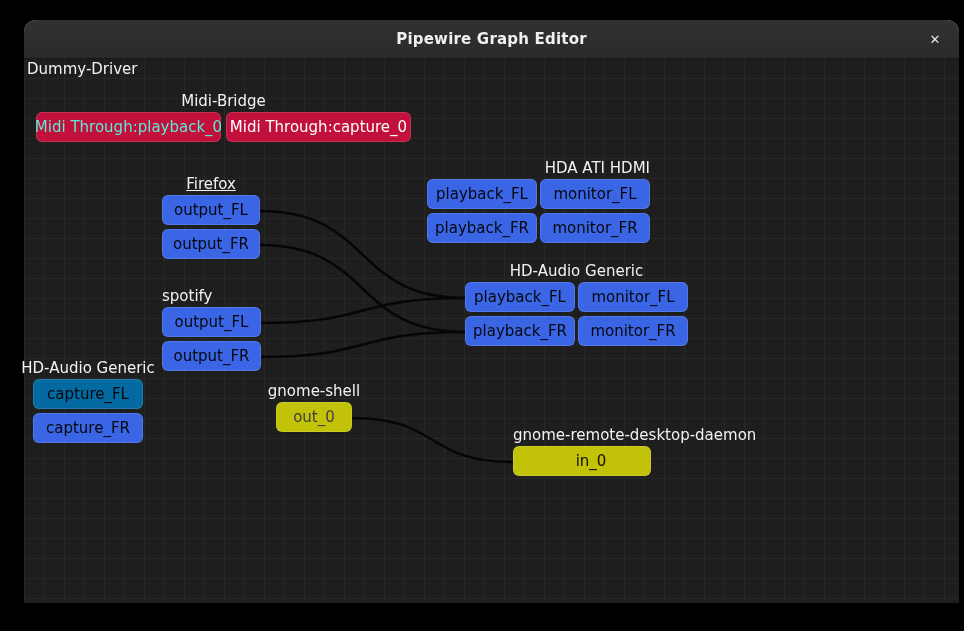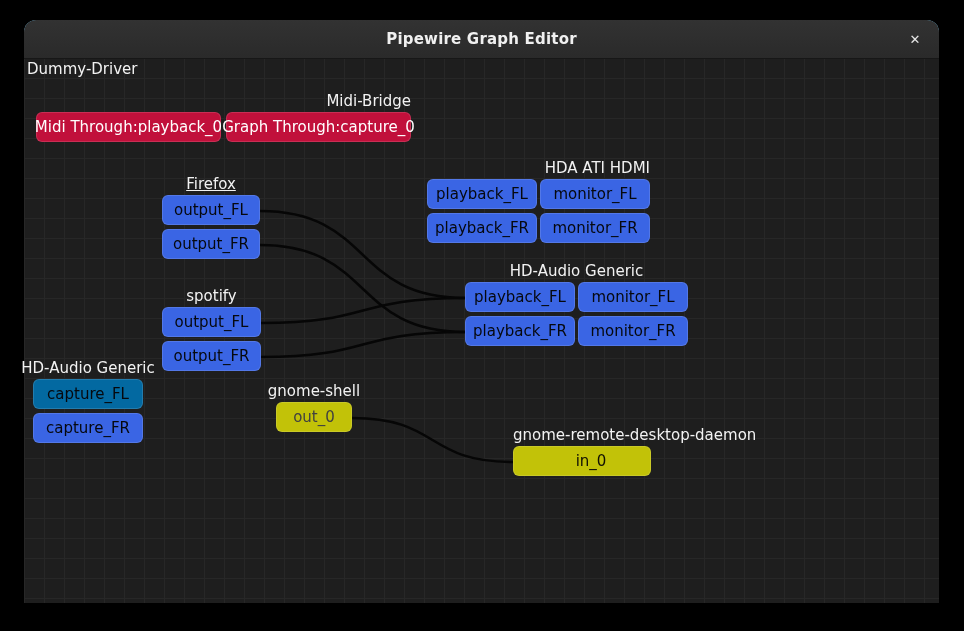"Pipewire Graph Editor" #window { padding-left: none -> 20px }
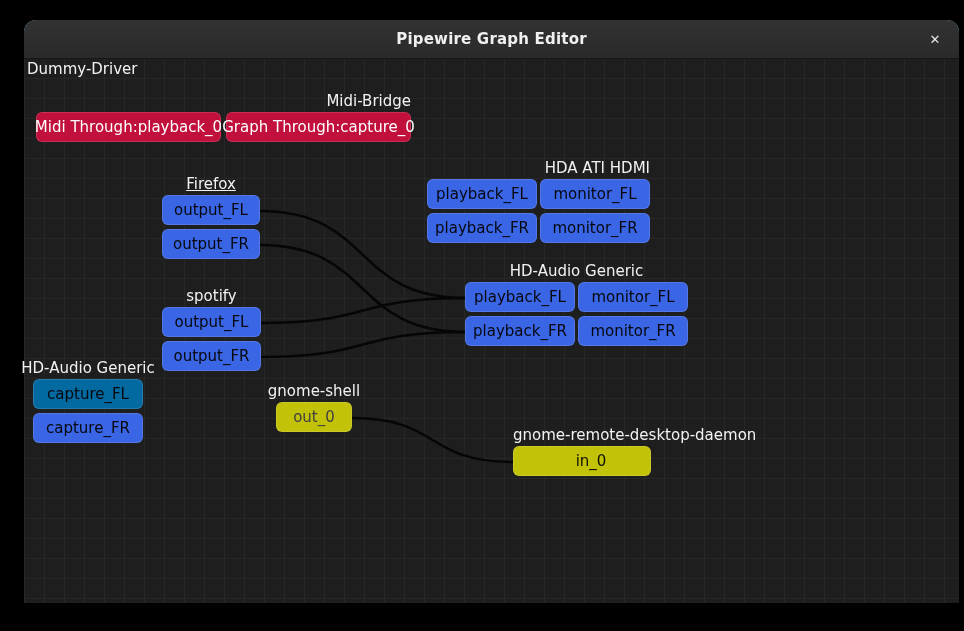"Midi-Bridge" div.node-title { justify-content: flex-end -> center }
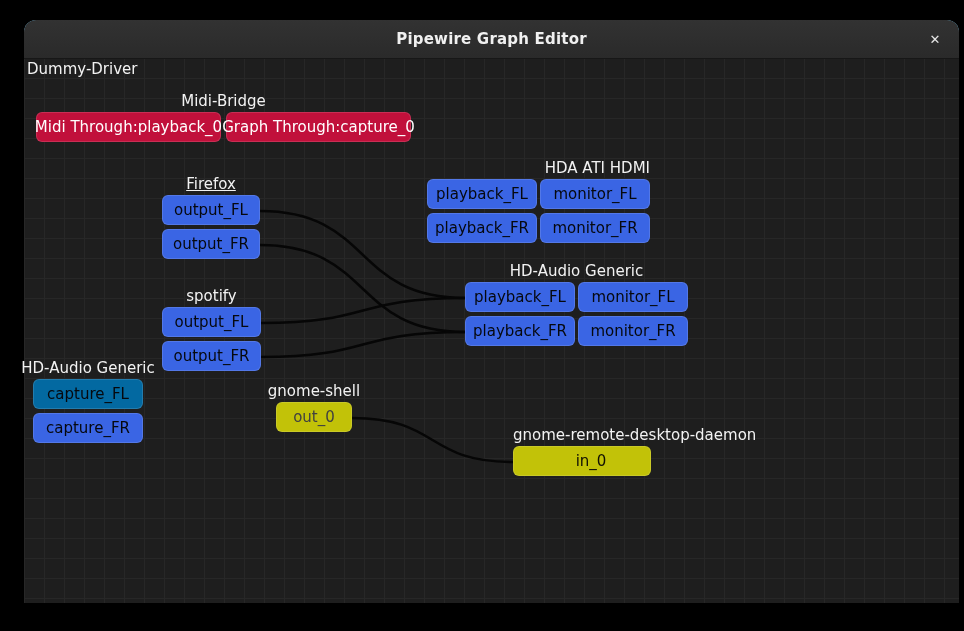"Midi Through:playback_0" div.port { color: #ffffff -> #5eead4 }
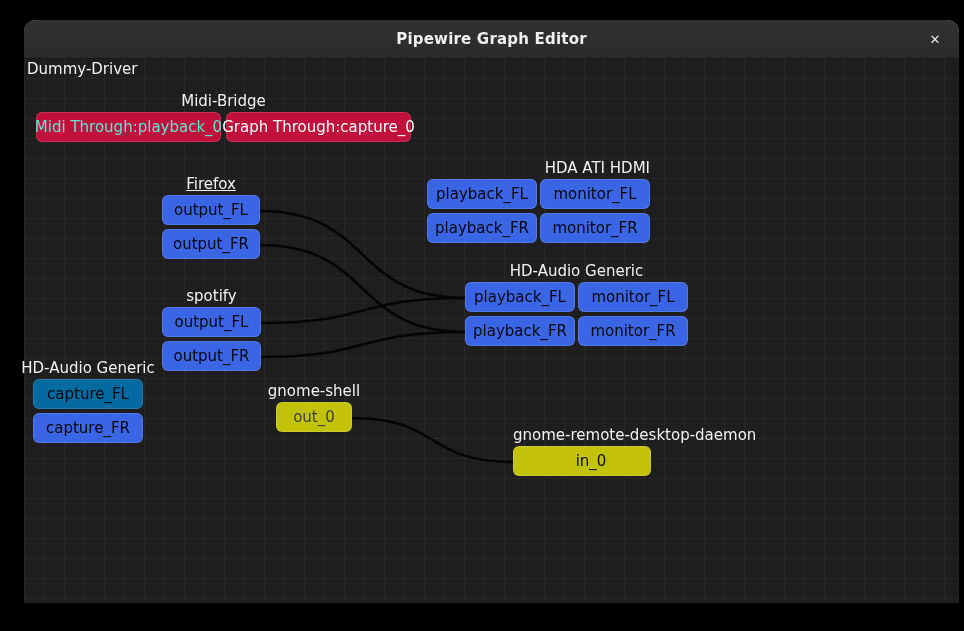"Graph Through:capture_0" div.port { text: Graph -> Midi }
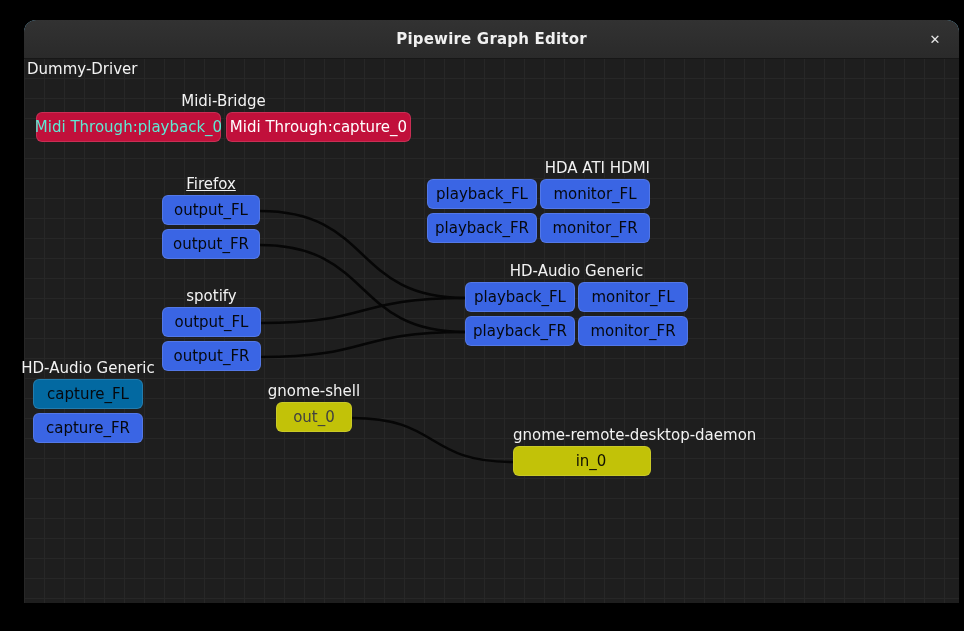"spotify" div.node-title { justify-content: center -> none }
